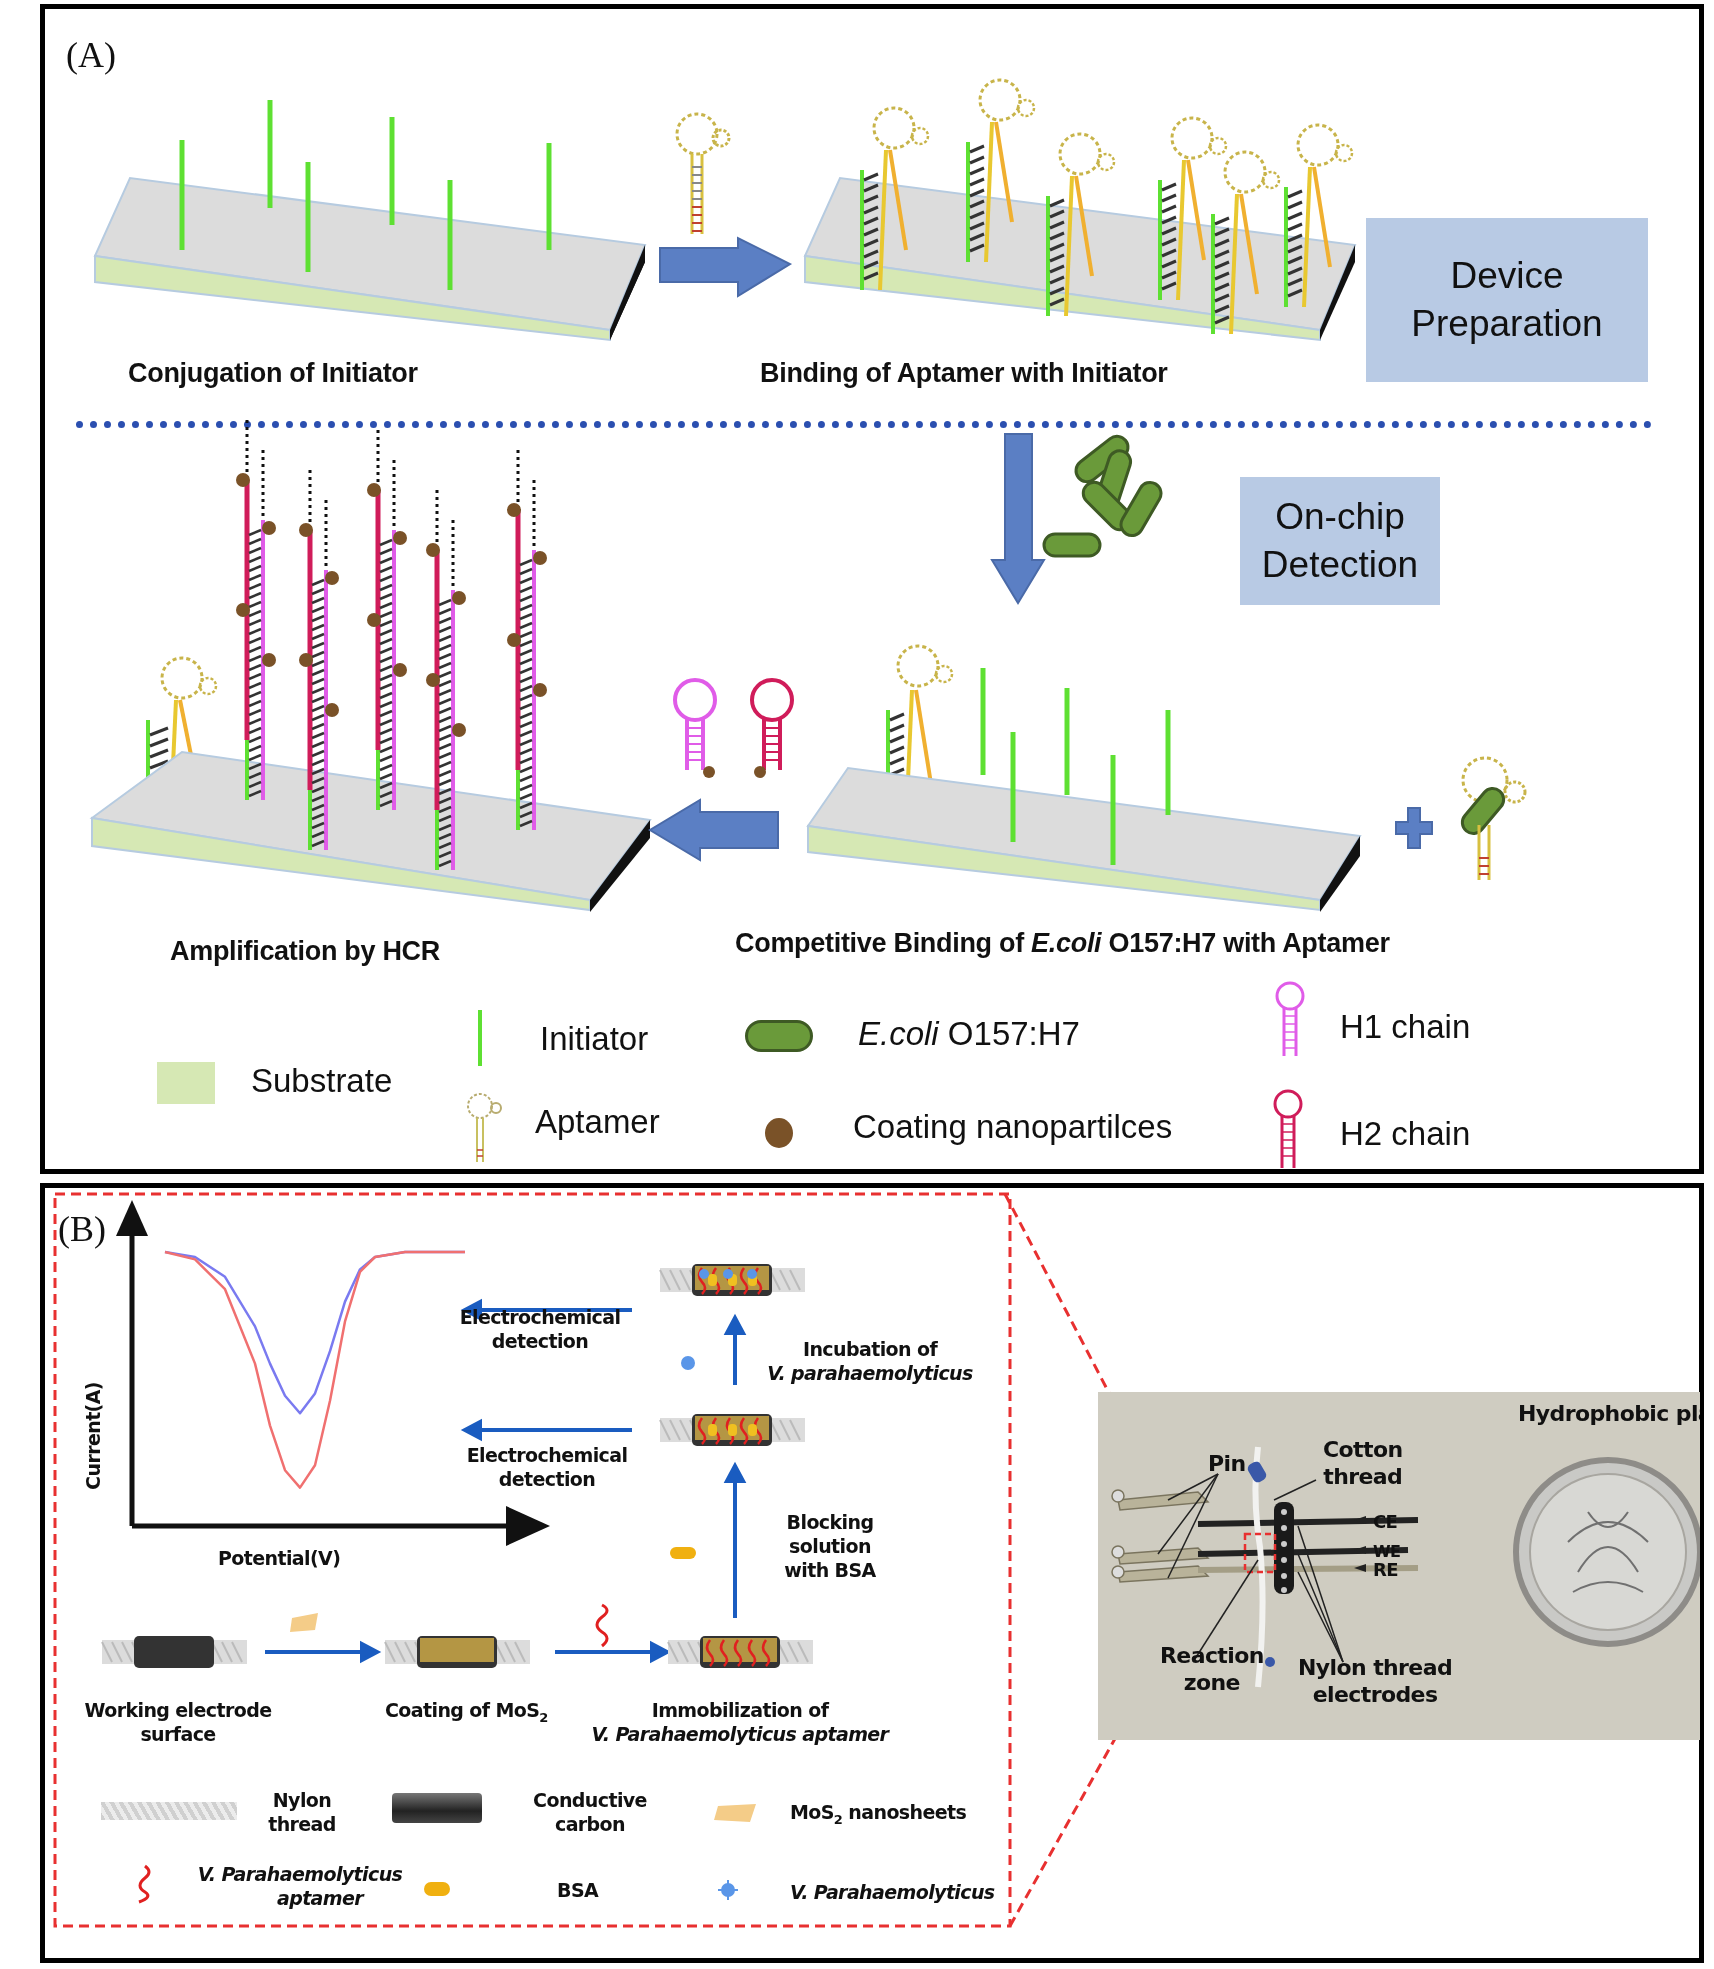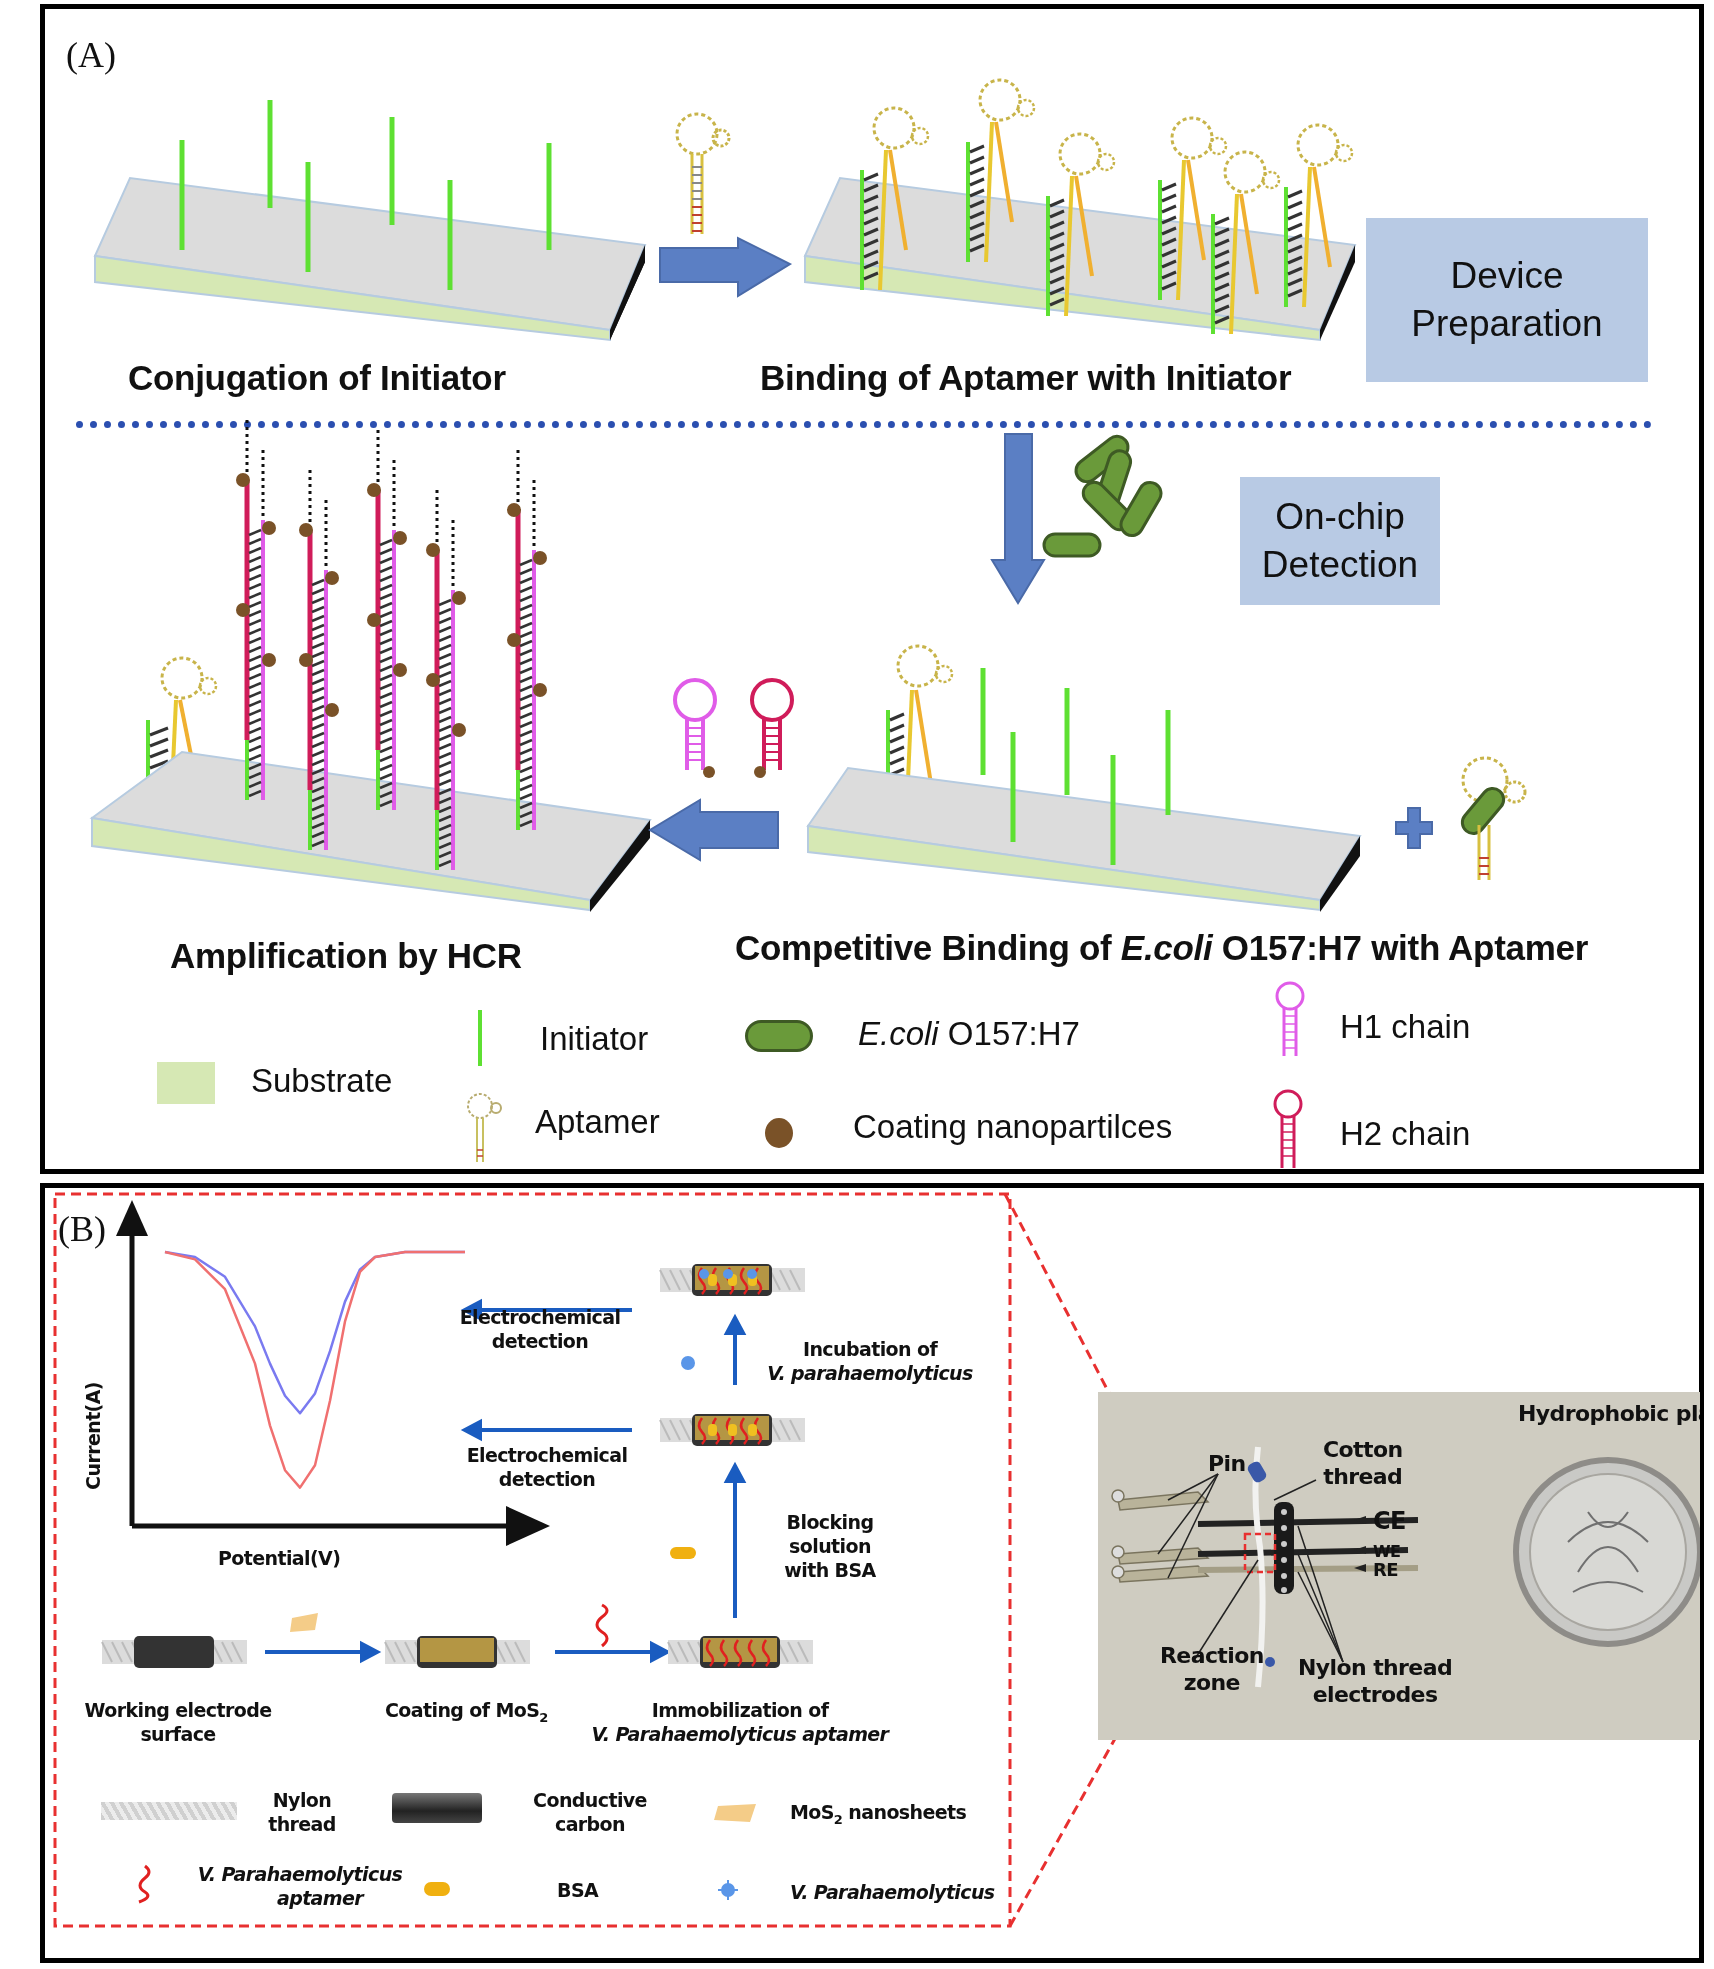"Conjugation of Initiator" .caption { font-size: 35px -> 27px }
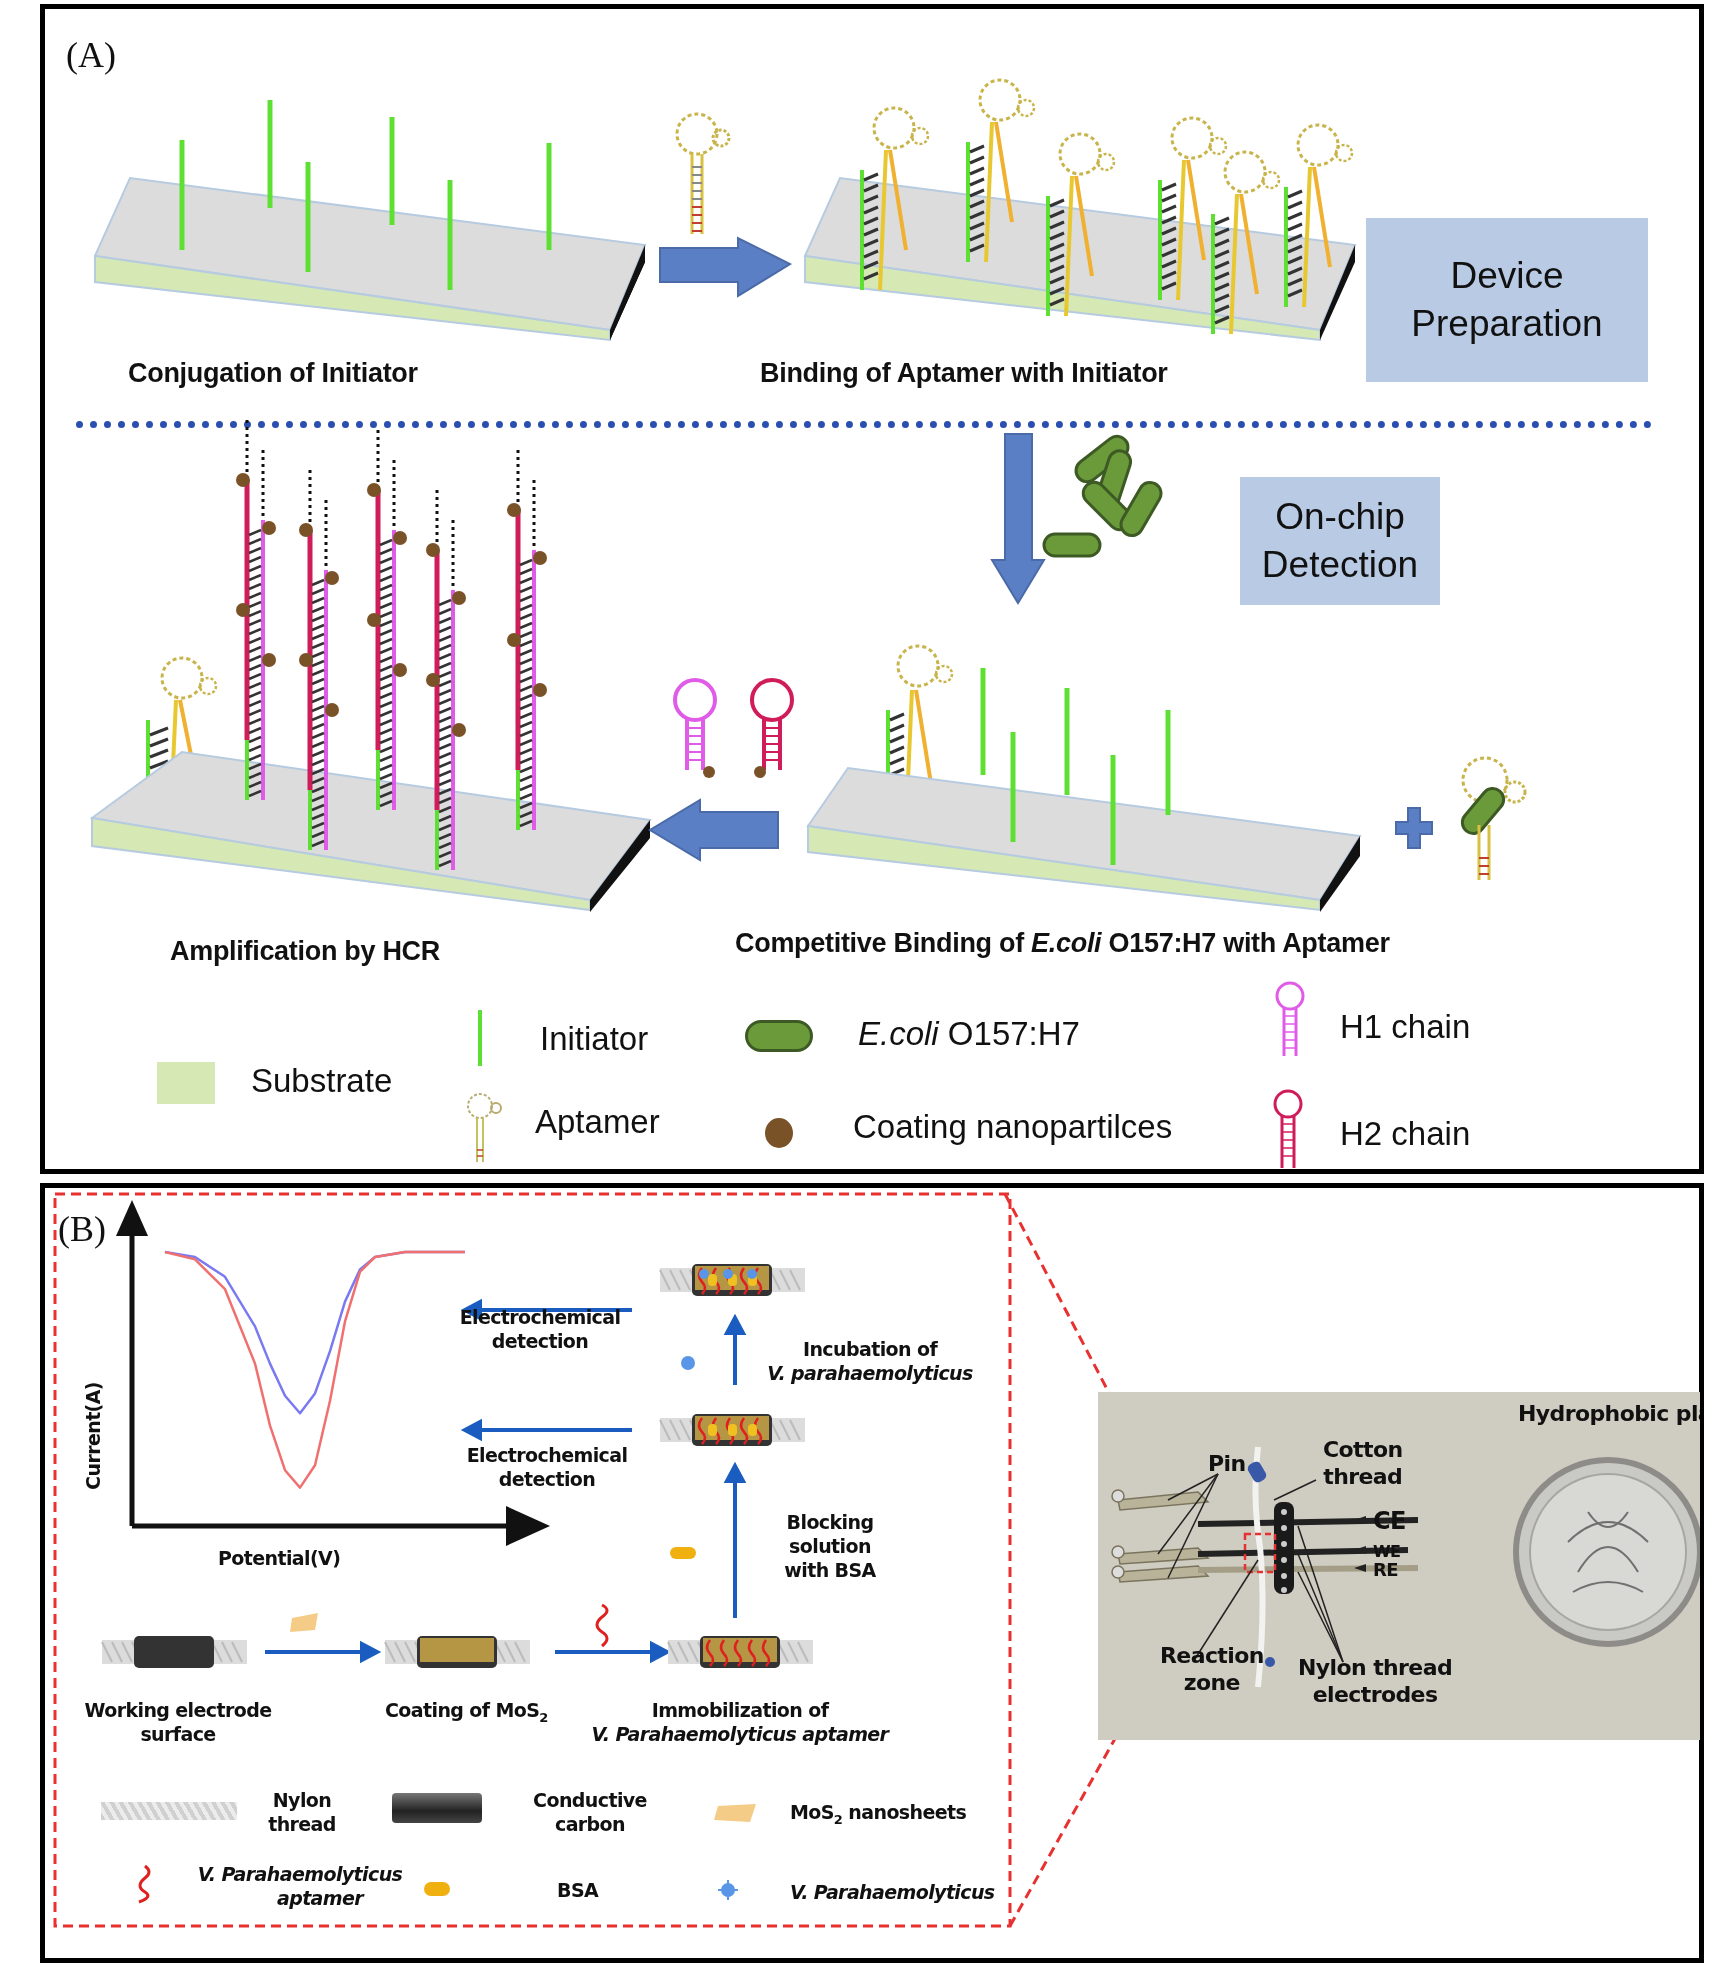"CE" div.ph-text { font-size: 24px -> 18px }
